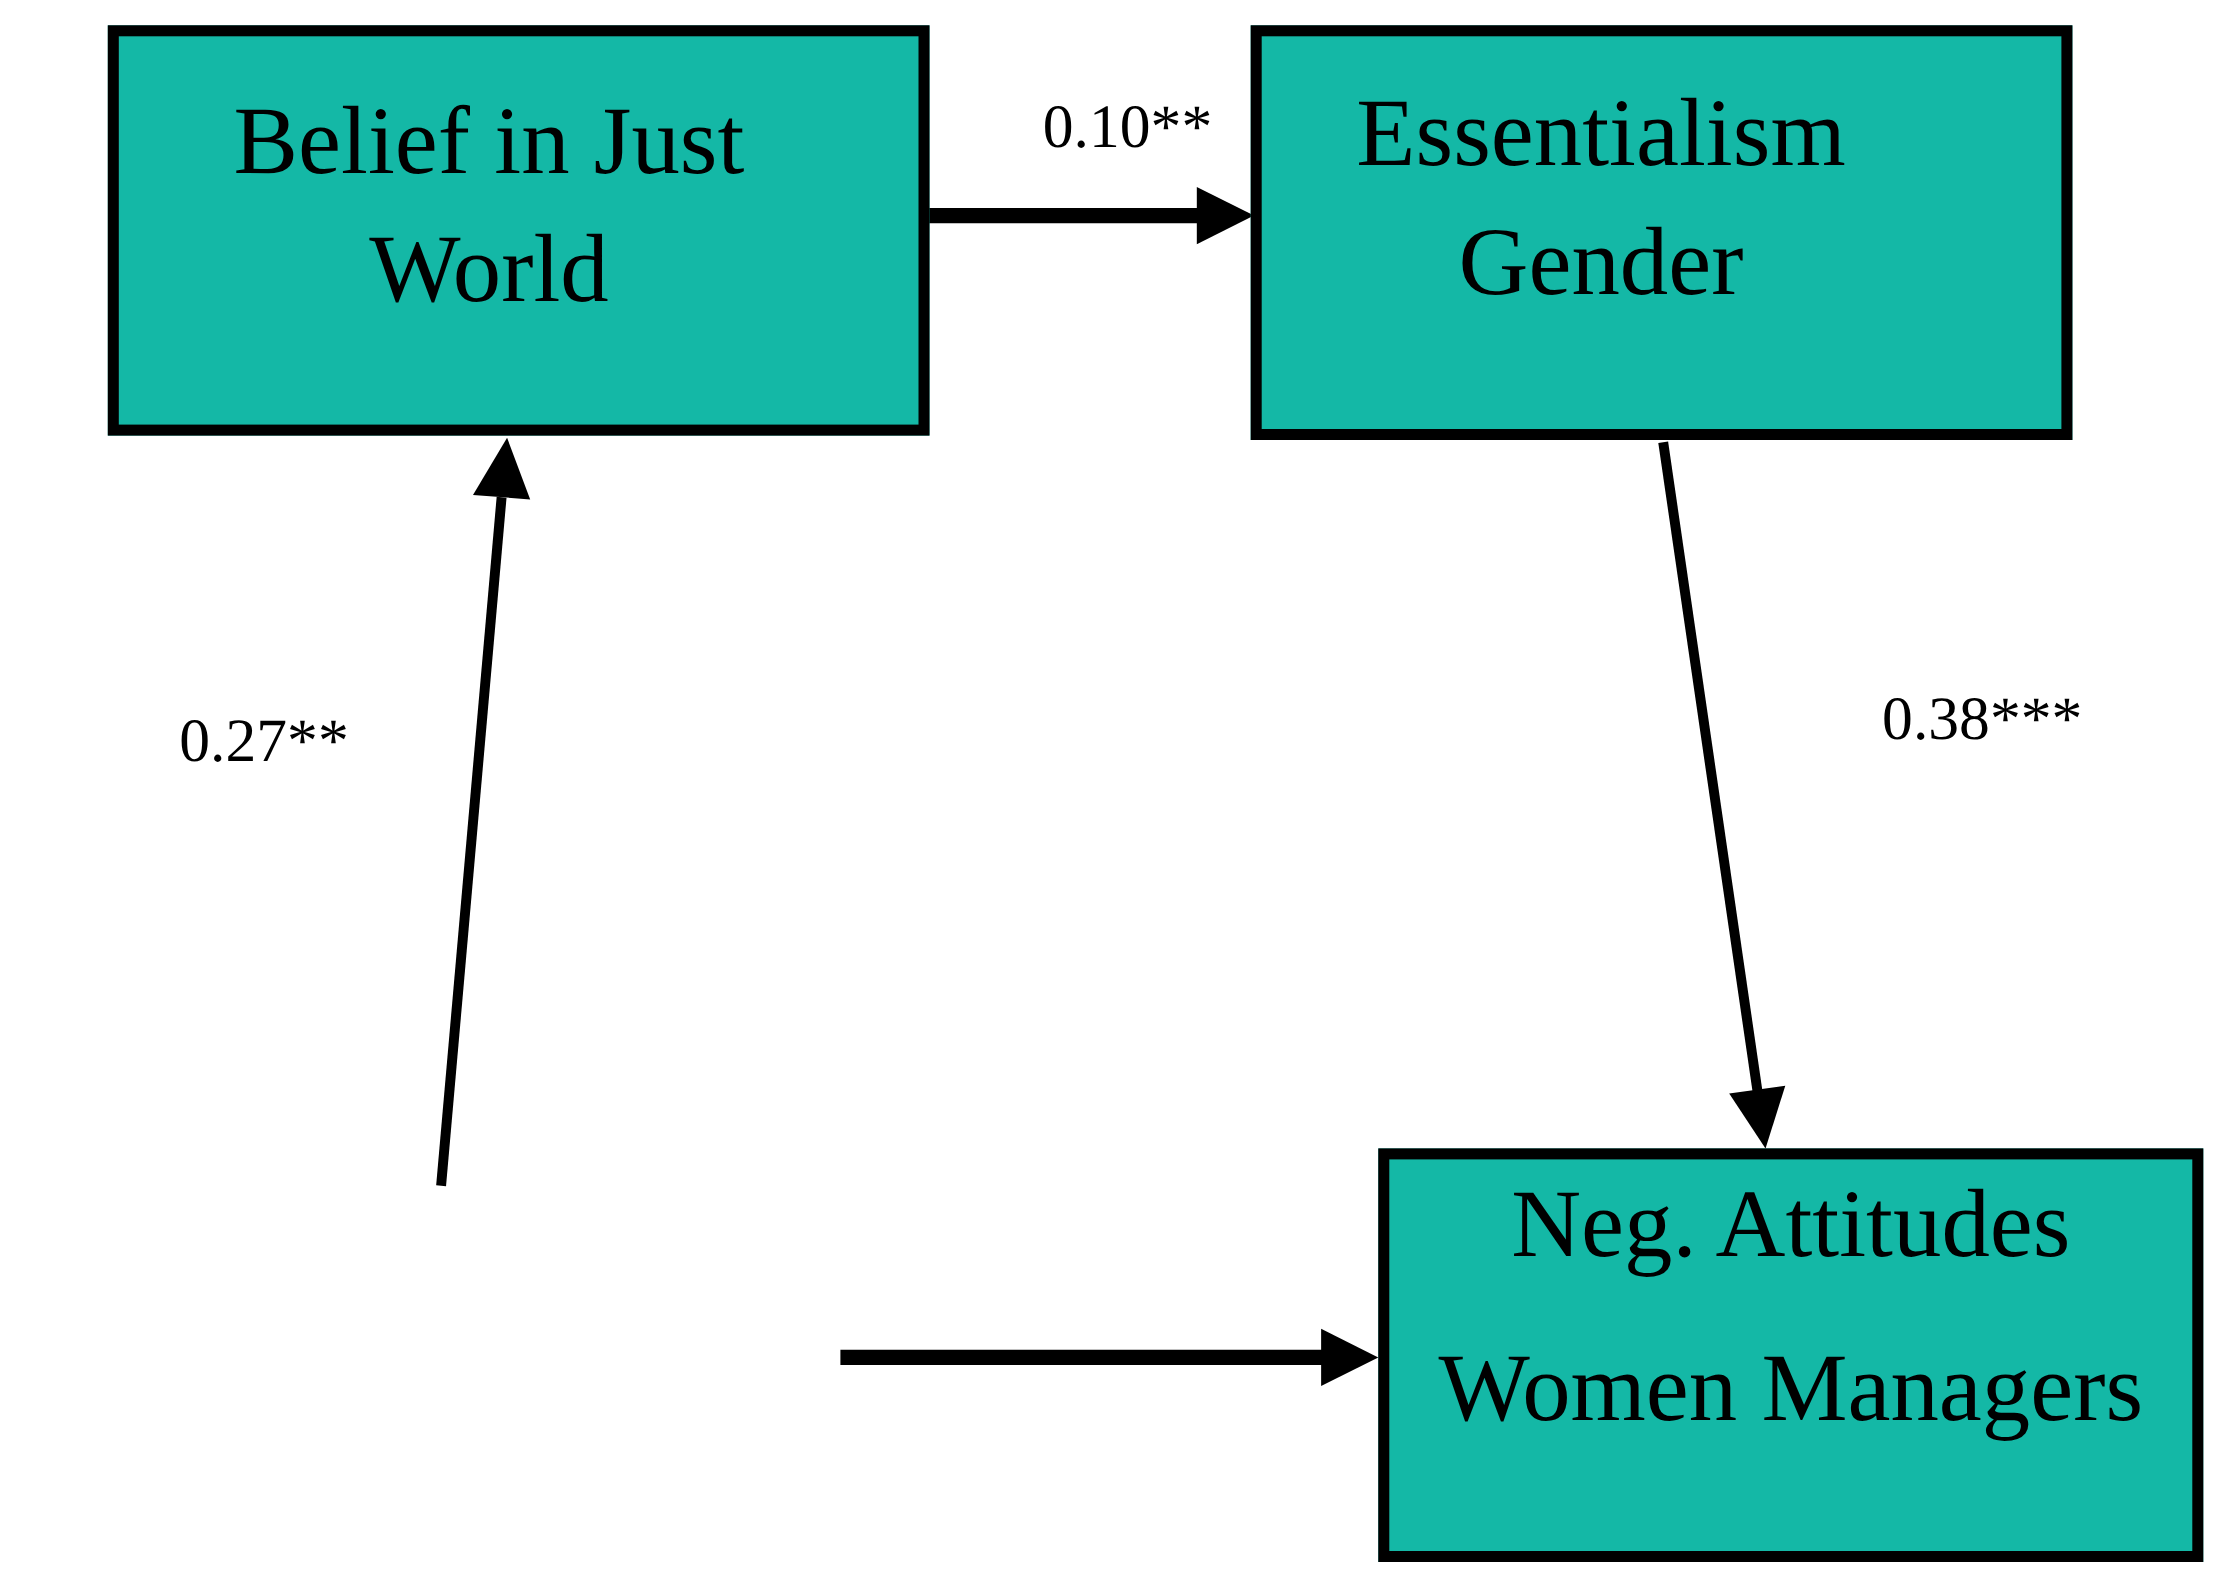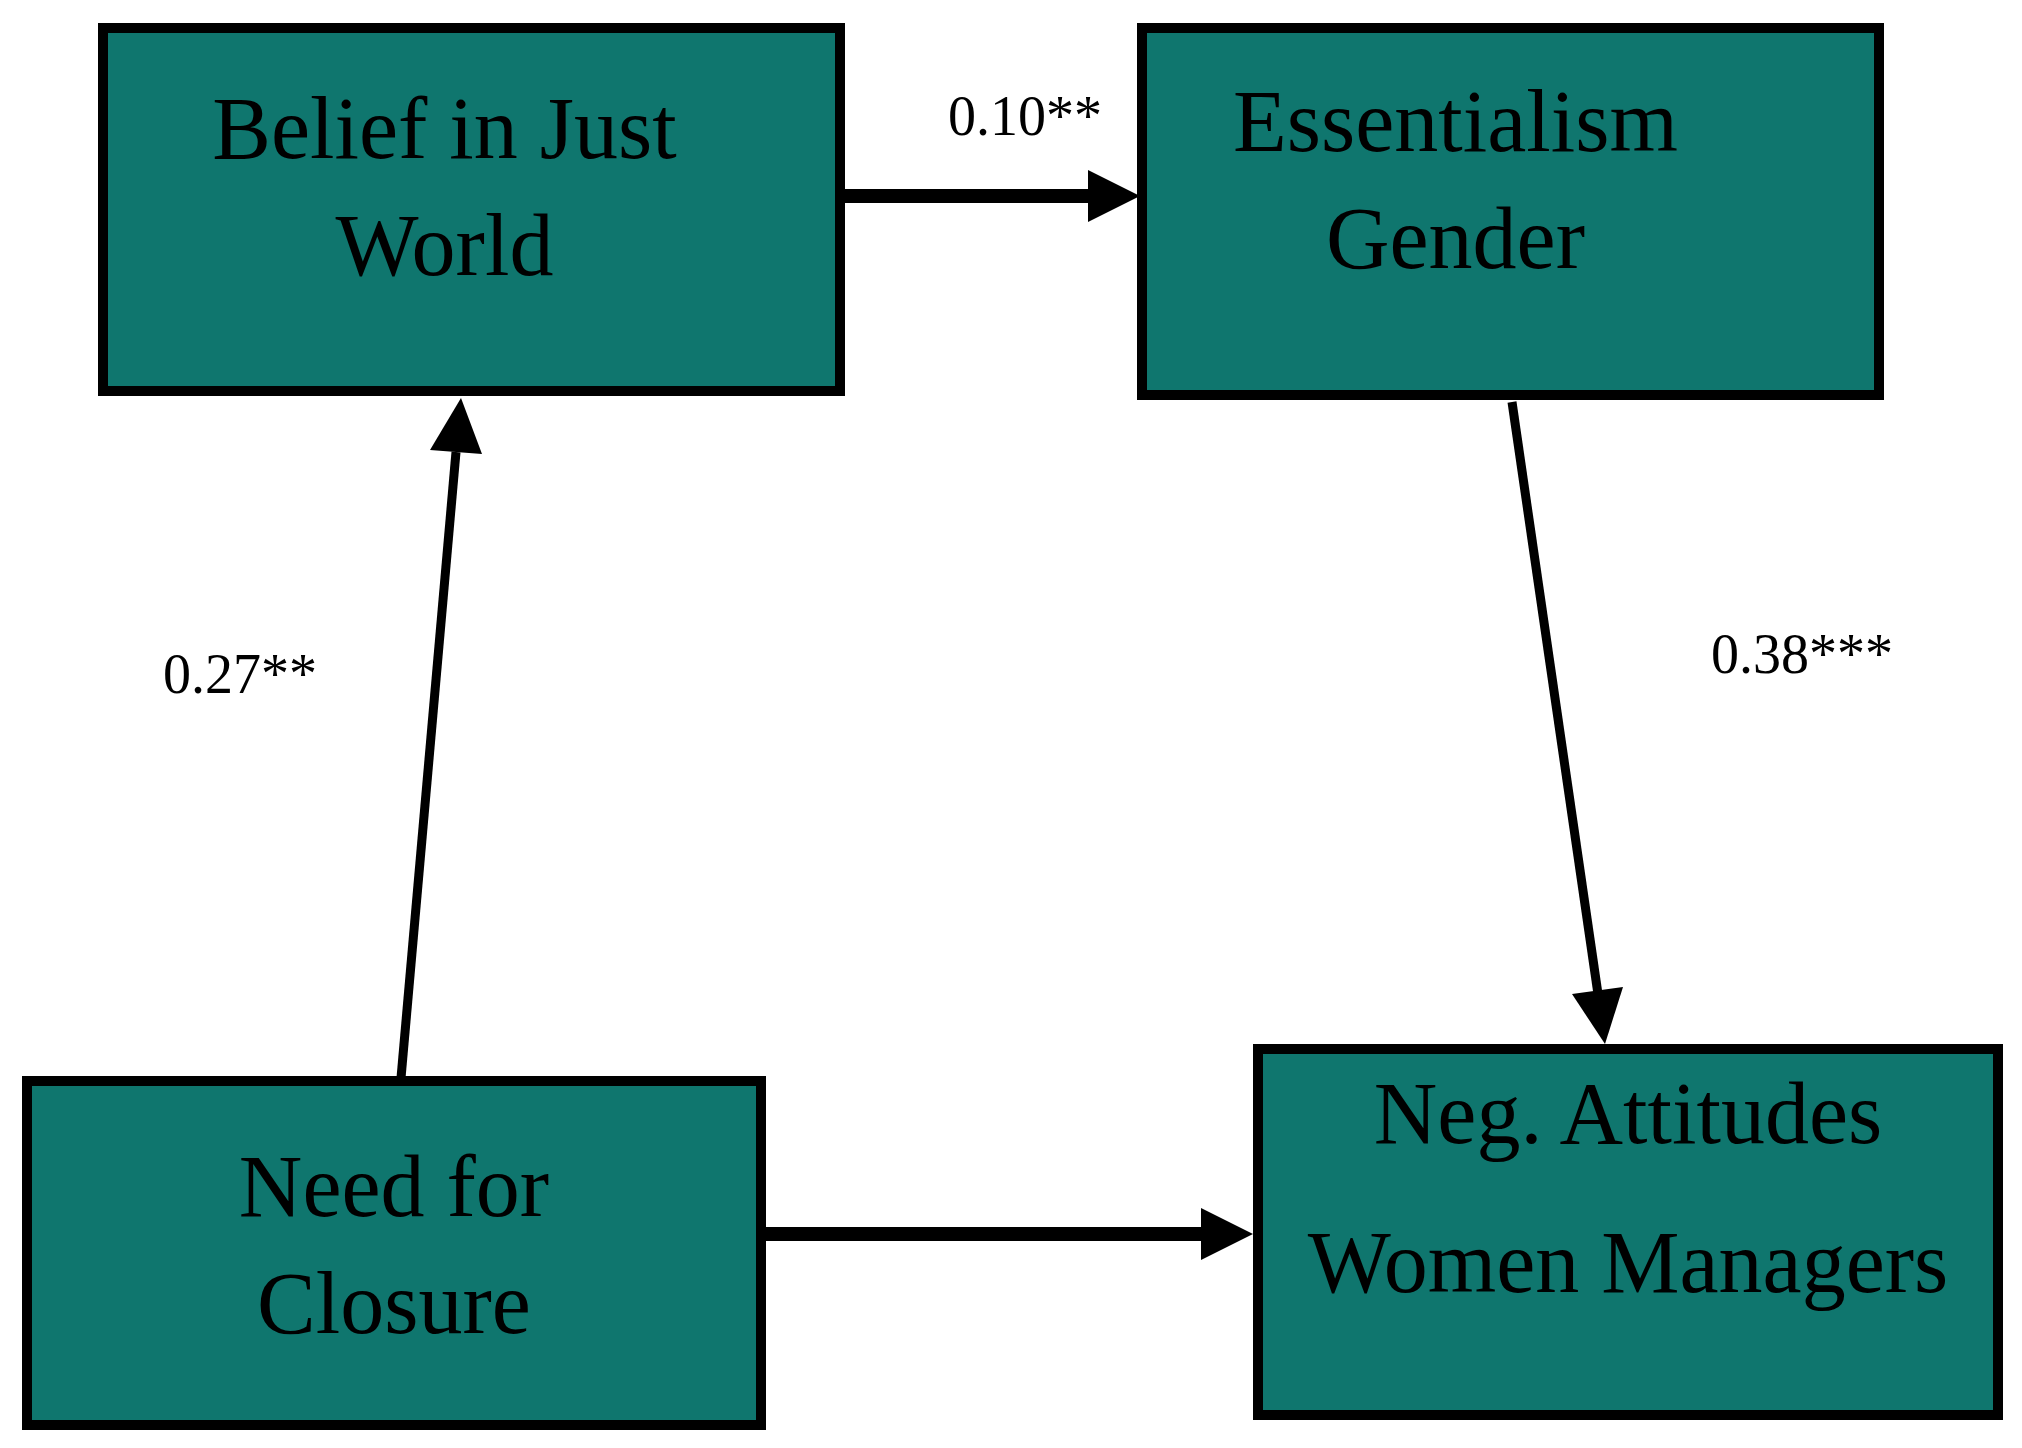"Belief in Just" .node { background: #0f766e -> #14b8a6 }
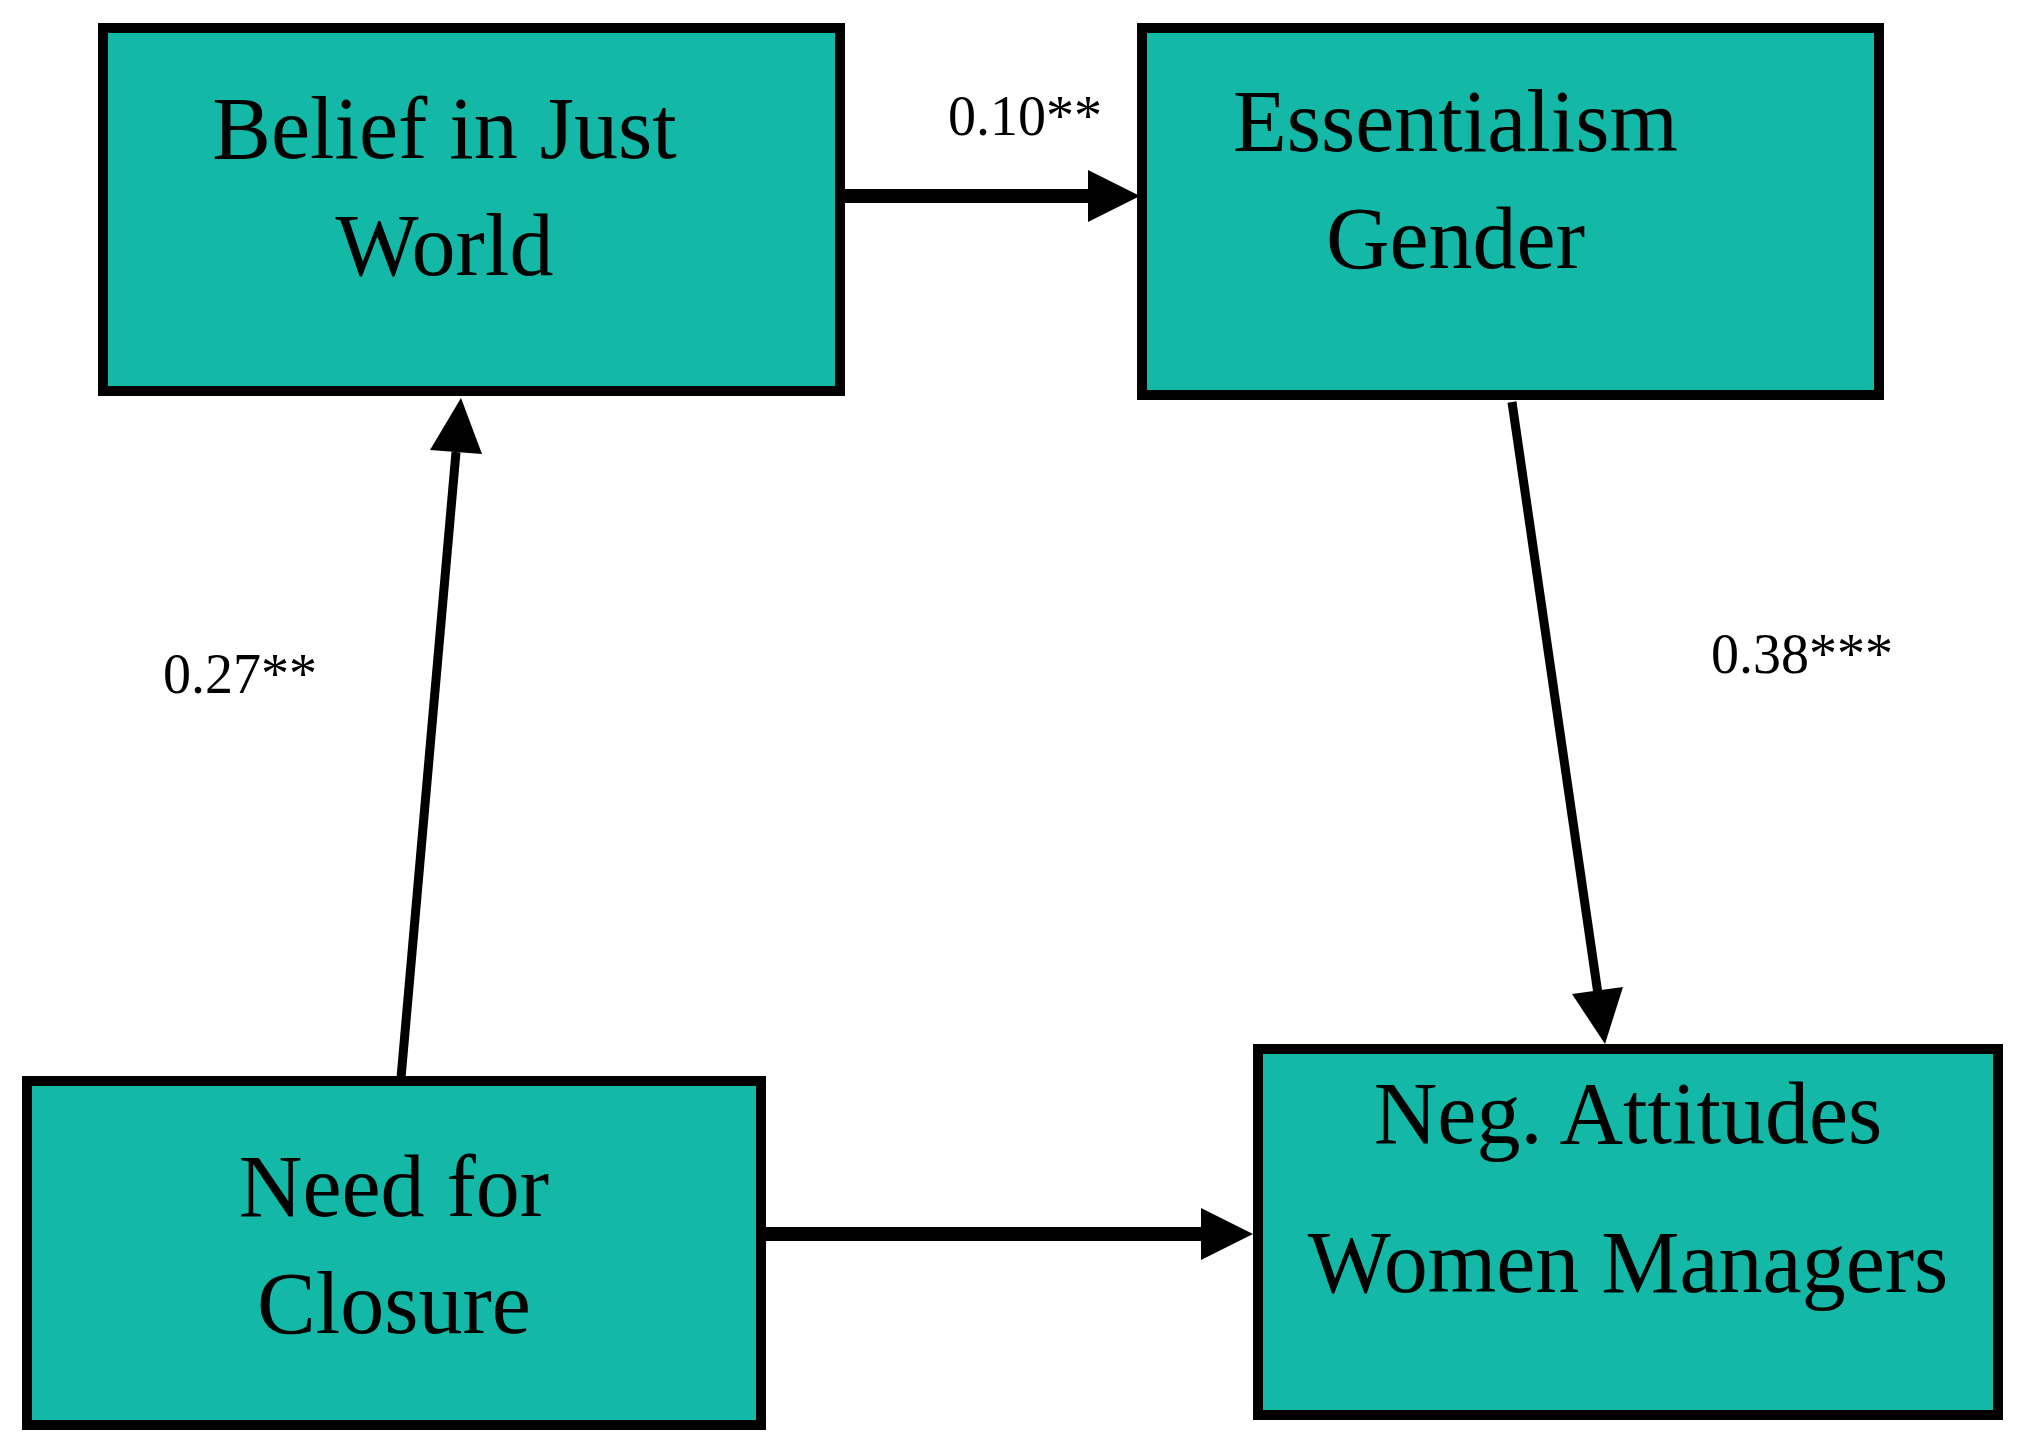"Need for" div.node { html: <div> <span>Need for</span> <span>Closure</span> </div> -> none }
